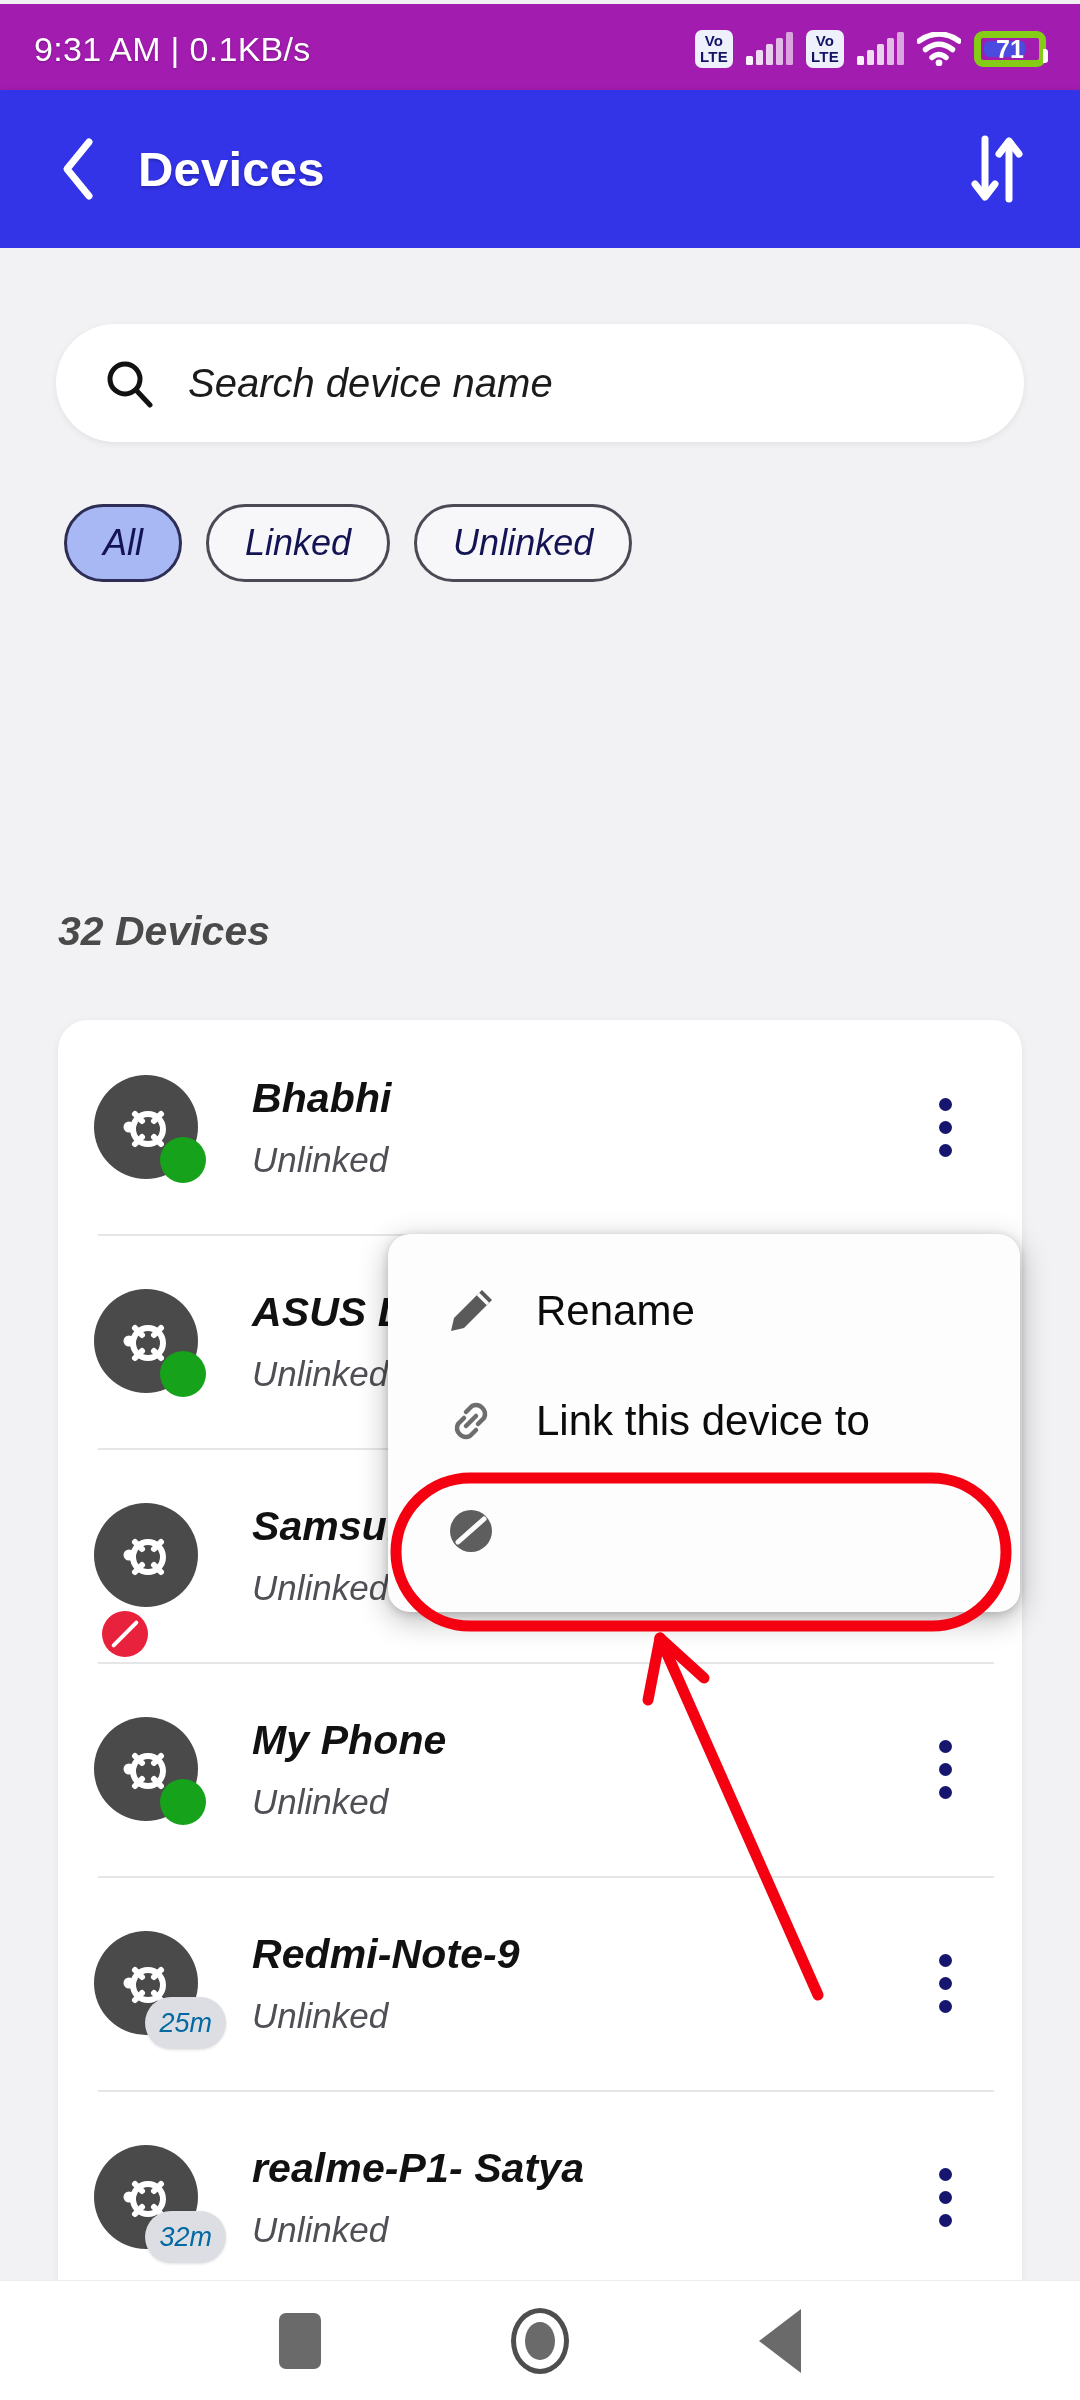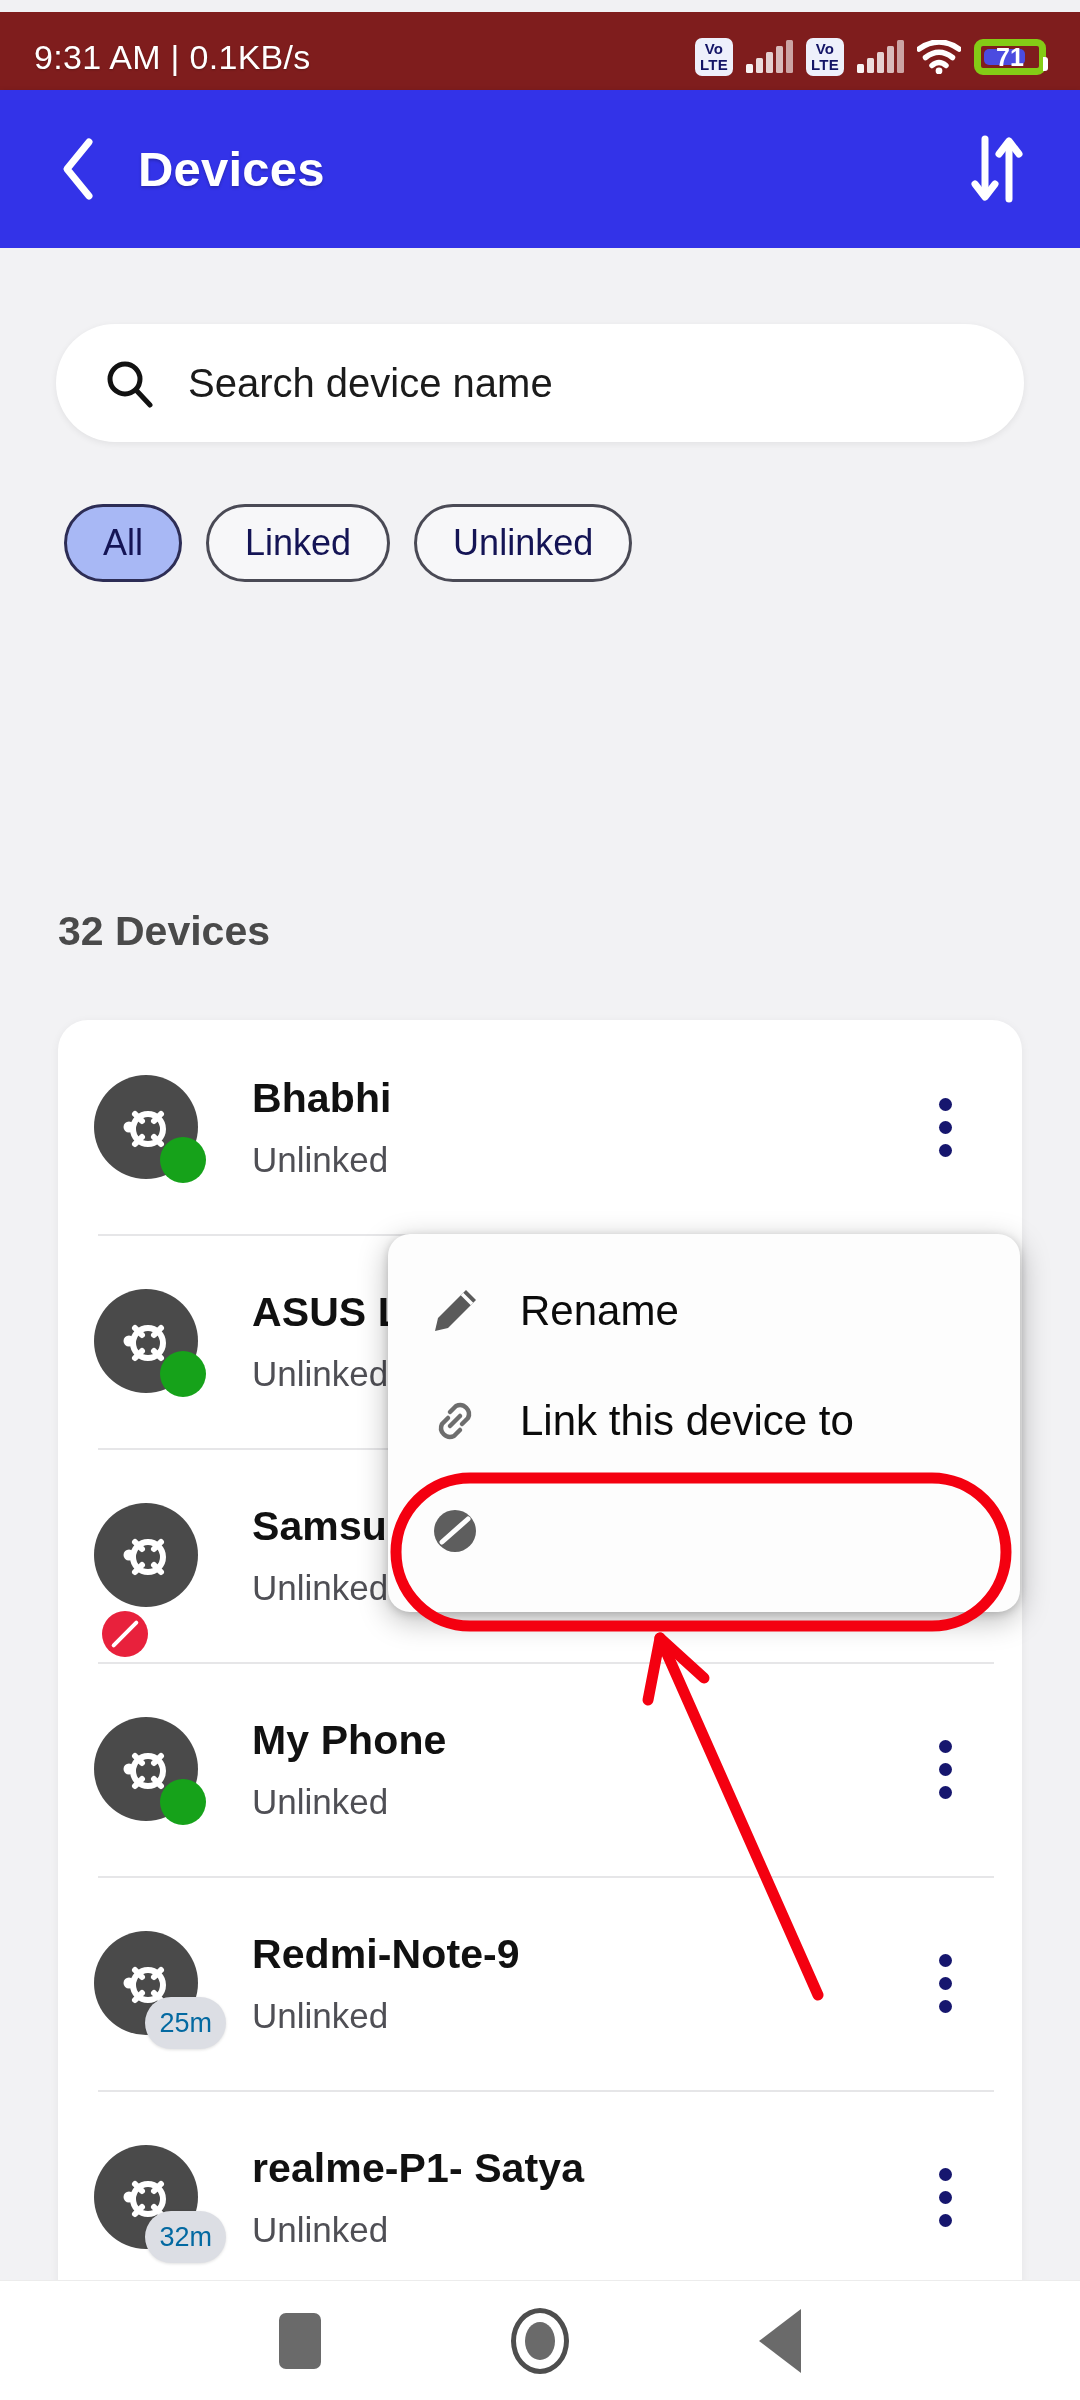"9:31 AM | 0.1KB/s" #status-bar { background: #7f1d1d -> #a21caf; top: 12px -> 4px }
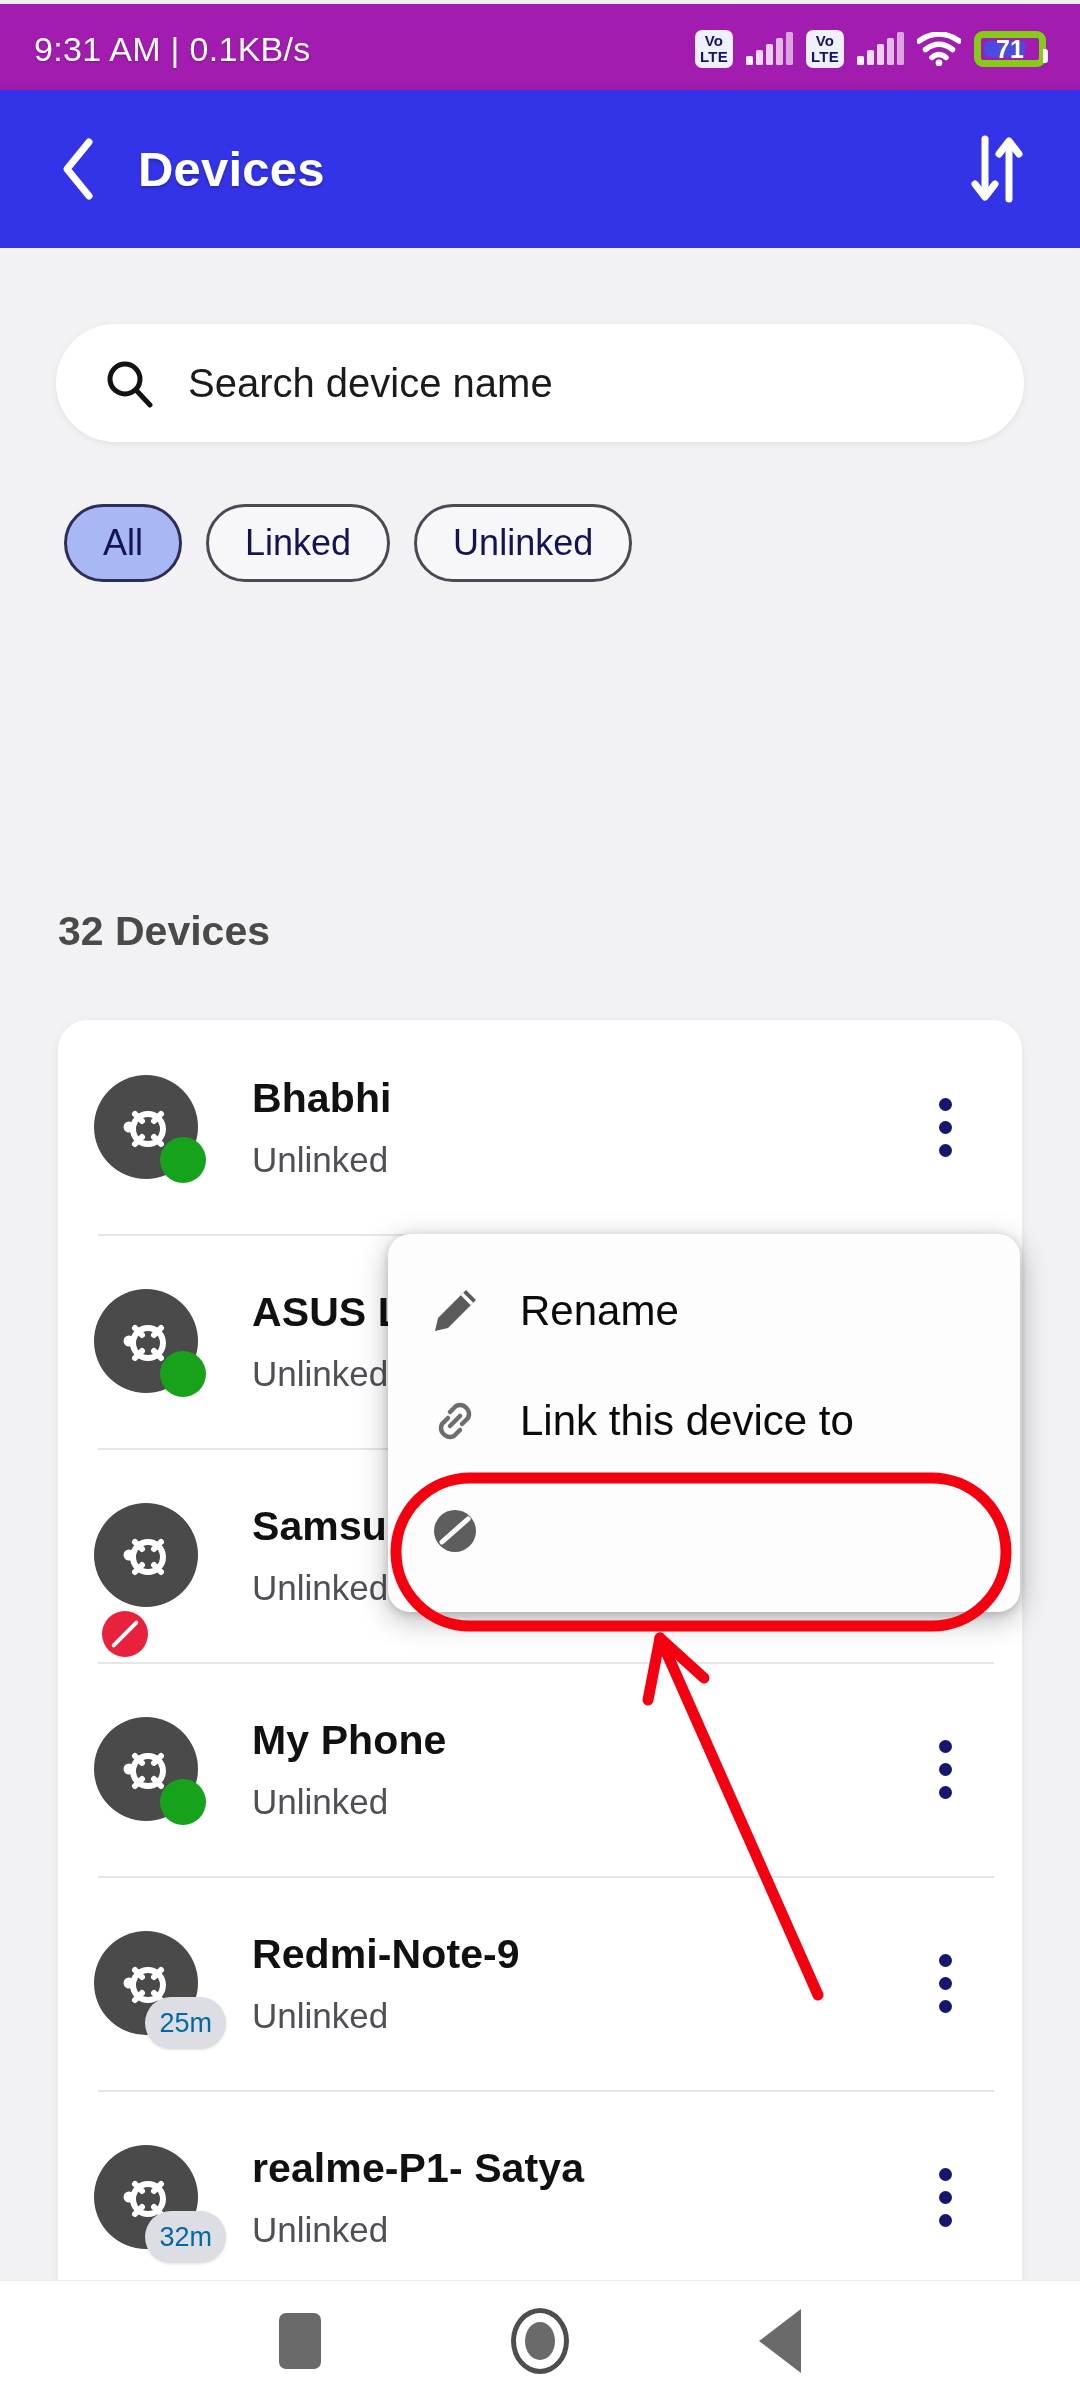"Search device name" #content { font-style: none -> italic }
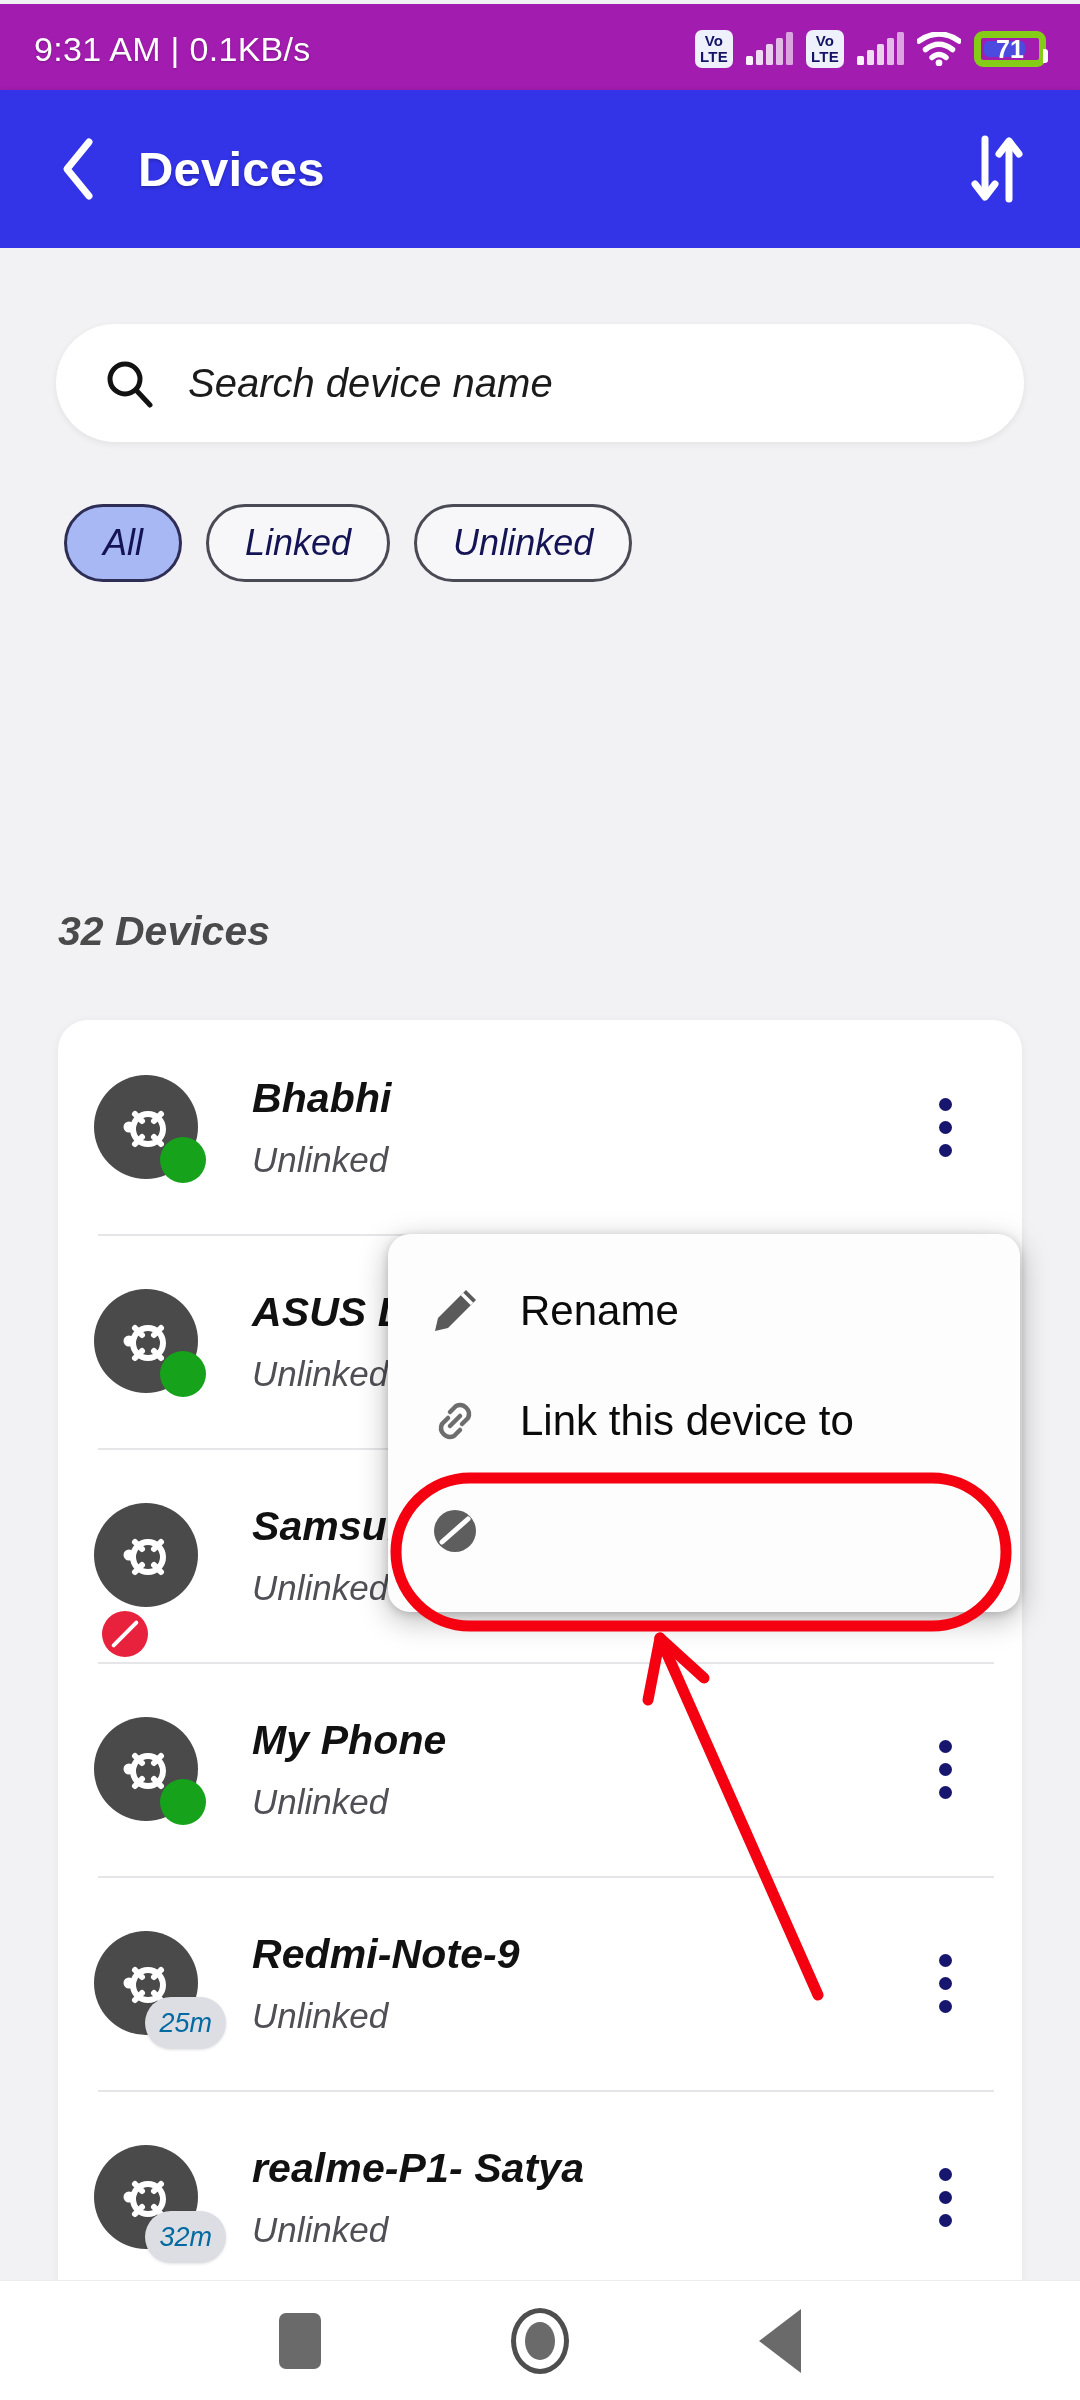"Rename" .menu-item { padding: 0 36px -> 0 52px }
